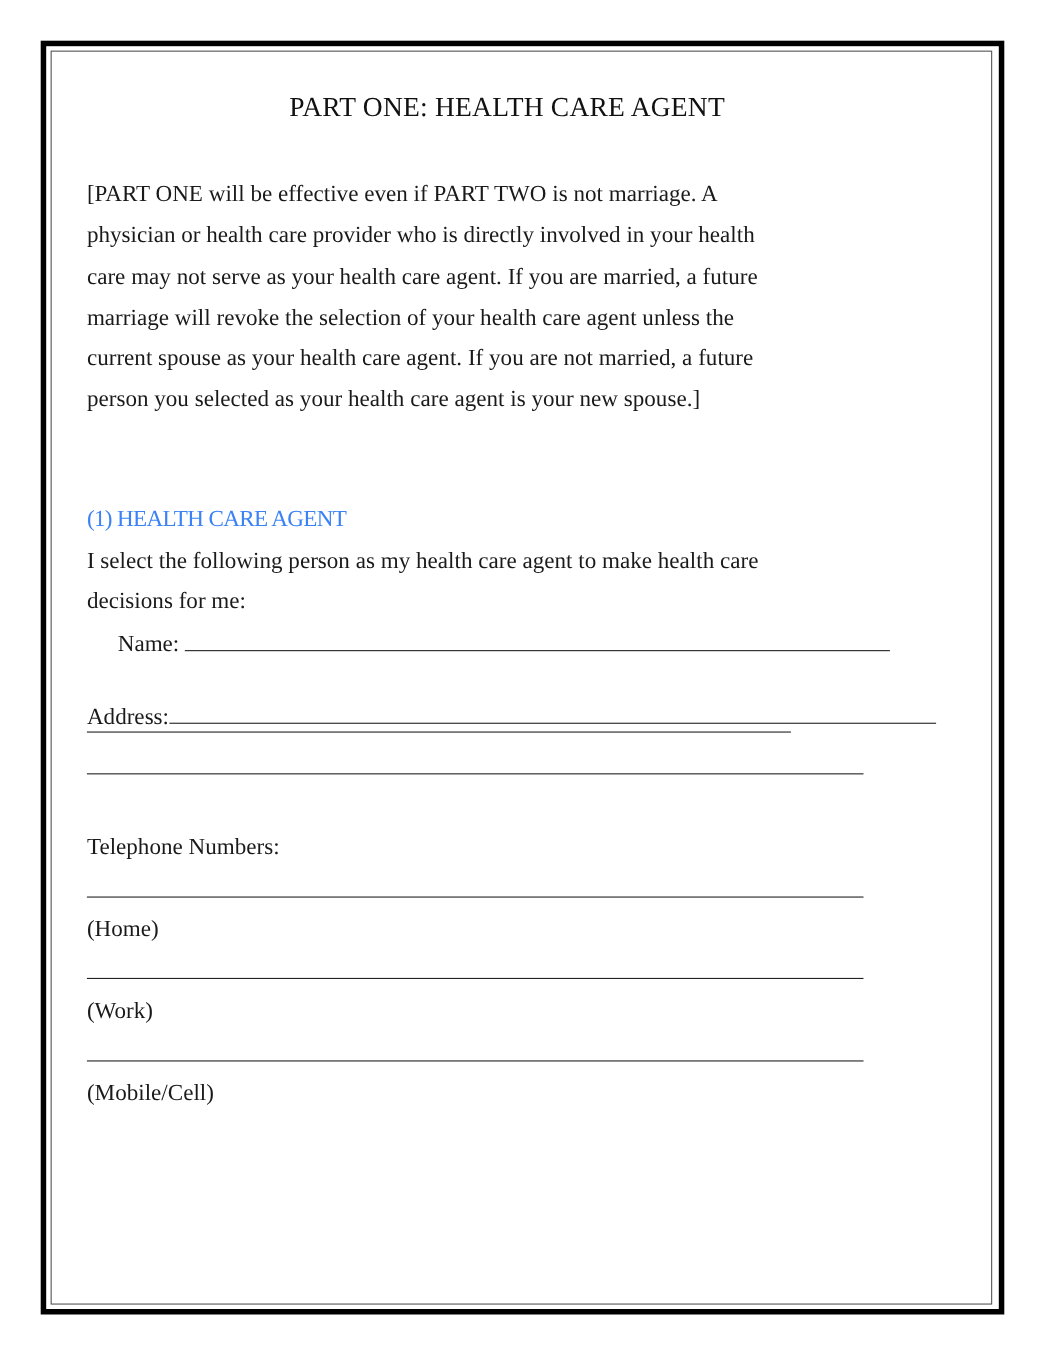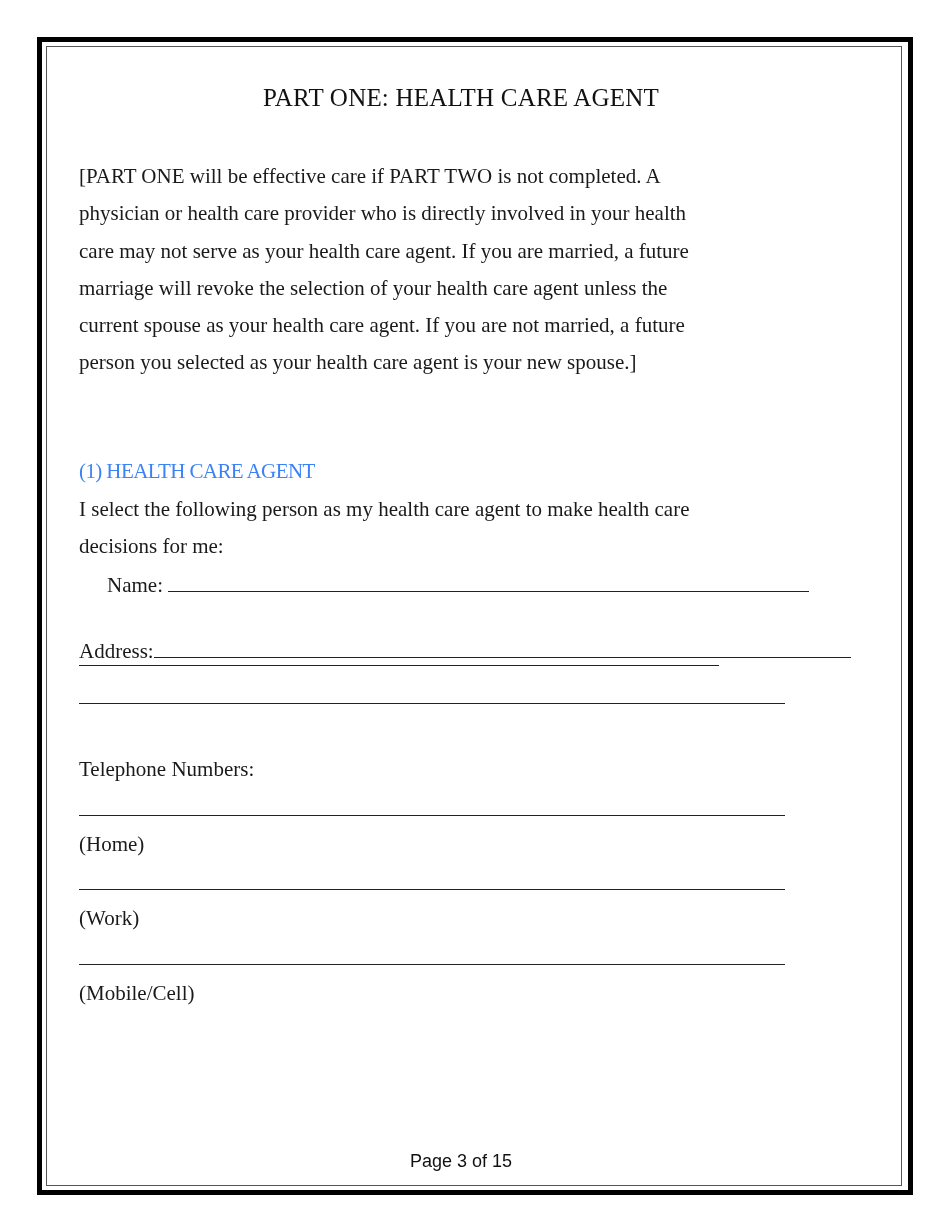"[PART ONE will be effective" span.line { text: care if PART TWO is not completed -> even if PART TWO is not marriage }
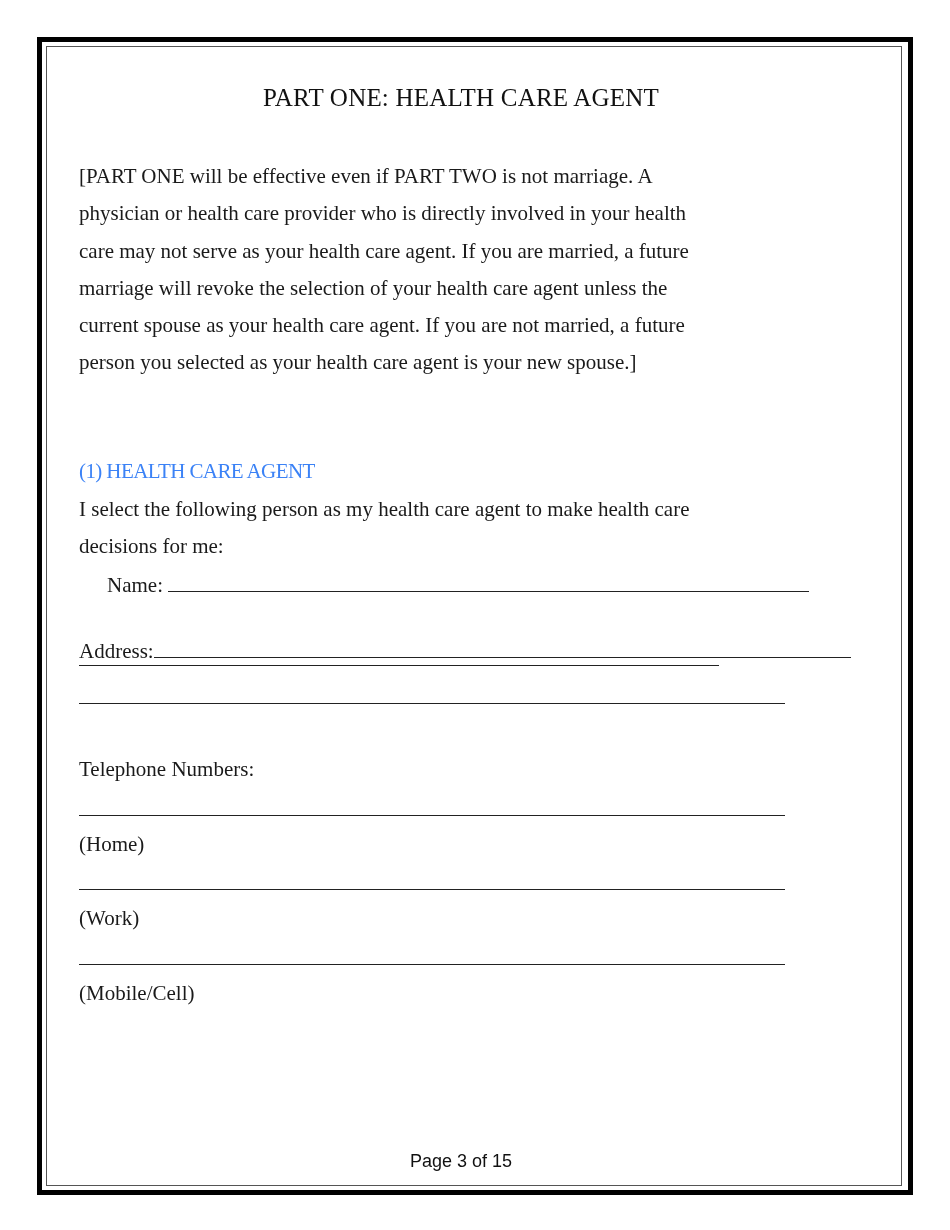"Page 3 of 15" div.footer { html: <div>Page 3 of 15</div> -> none }
